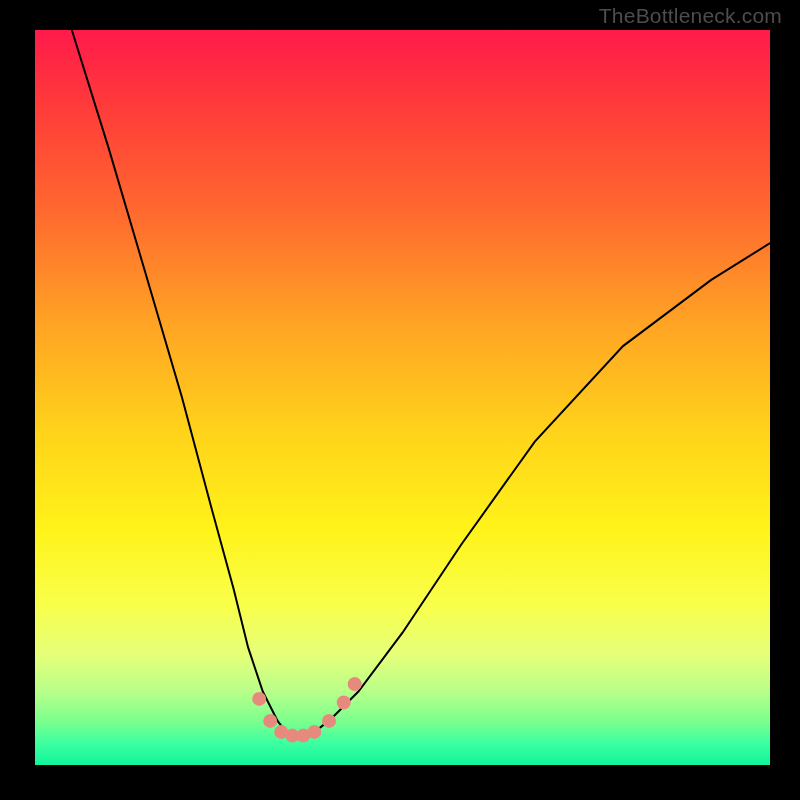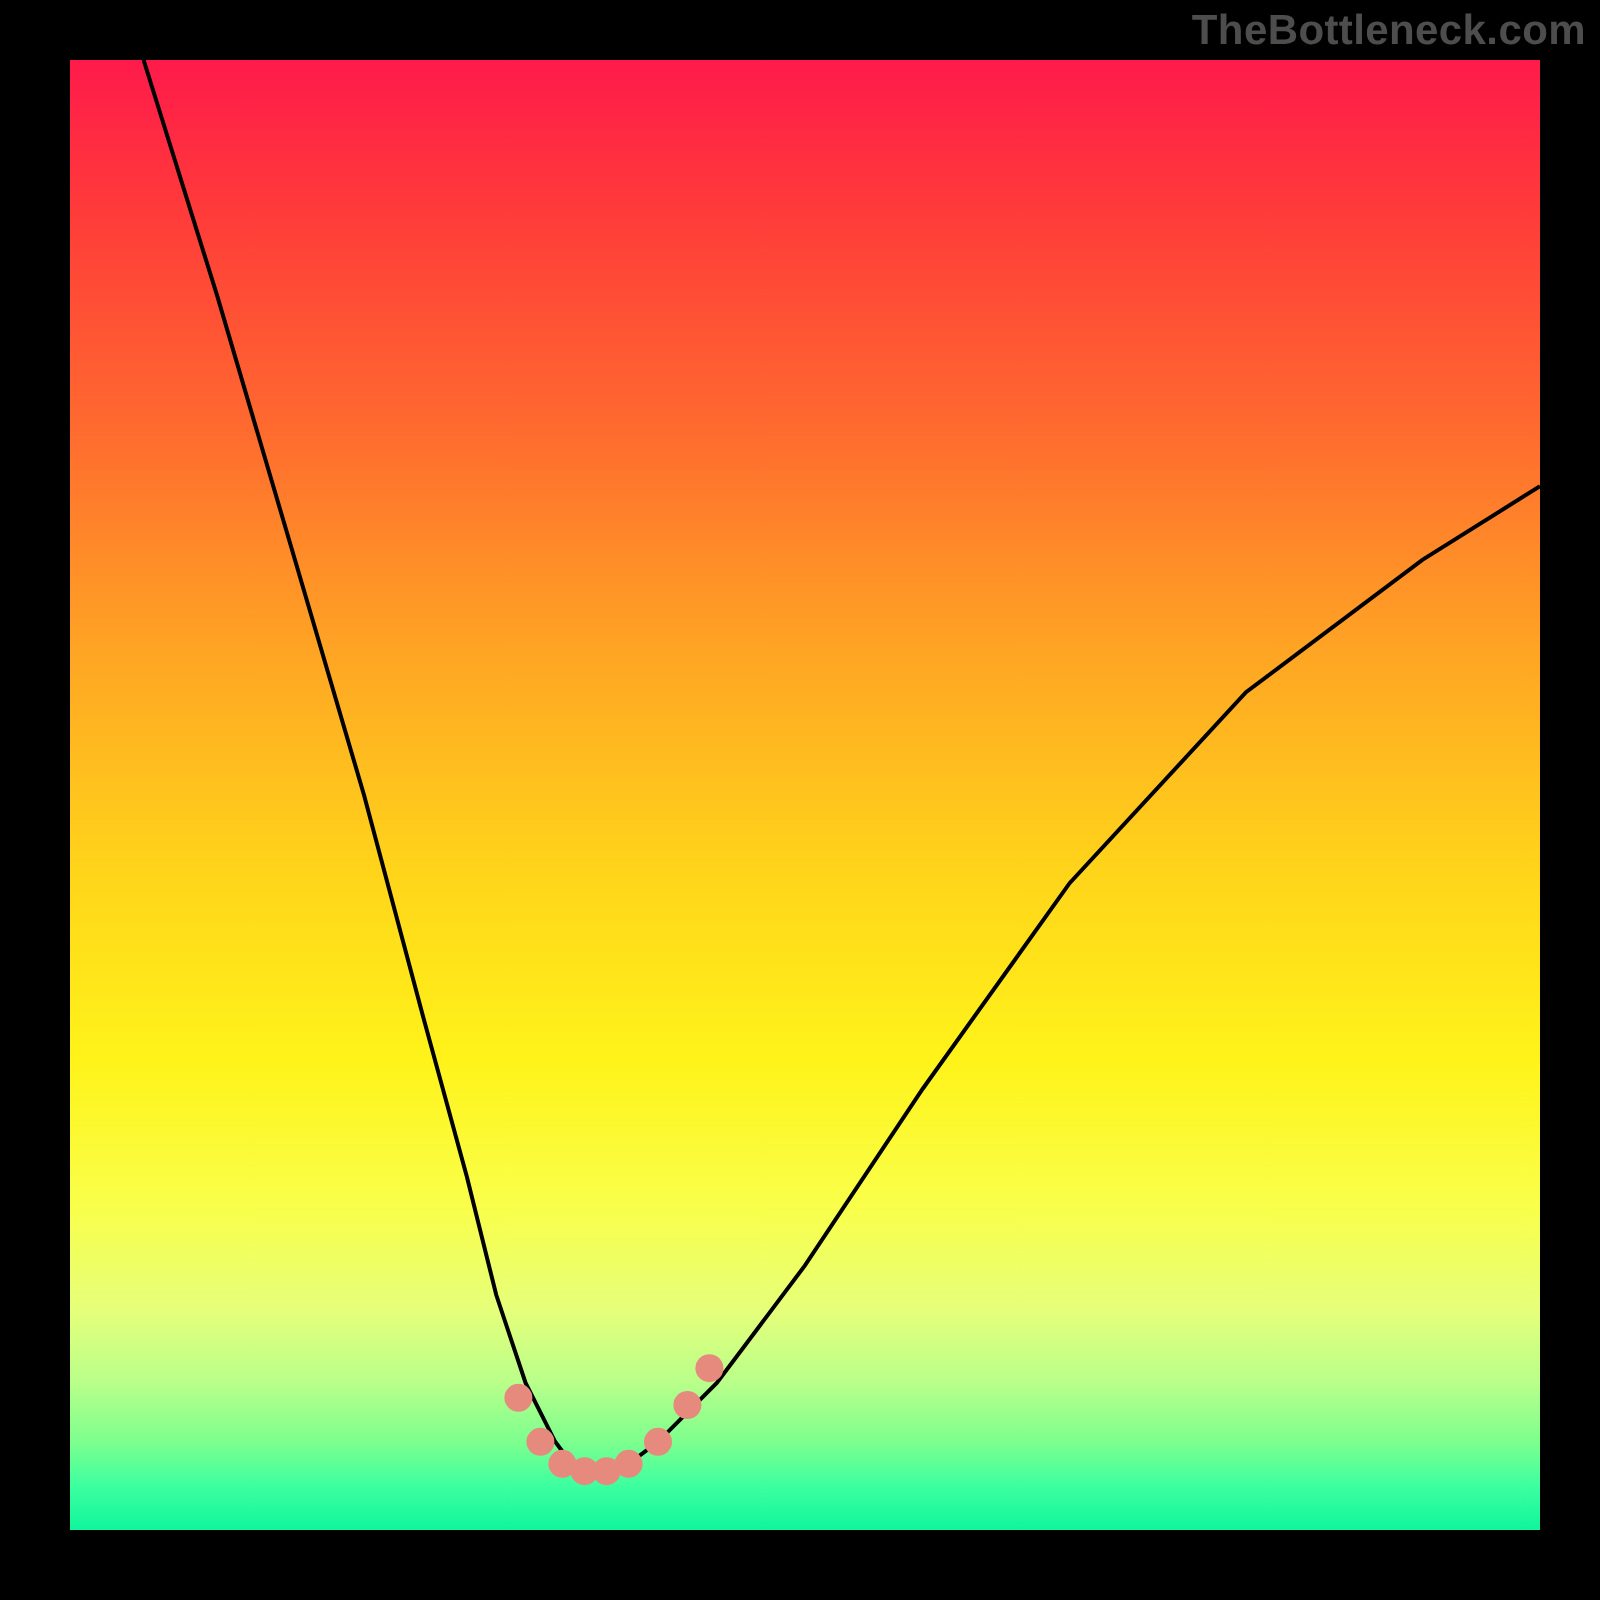"TheBottleneck.com" .watermark { font-weight: 700 -> 400; right: 7px -> 18px }
